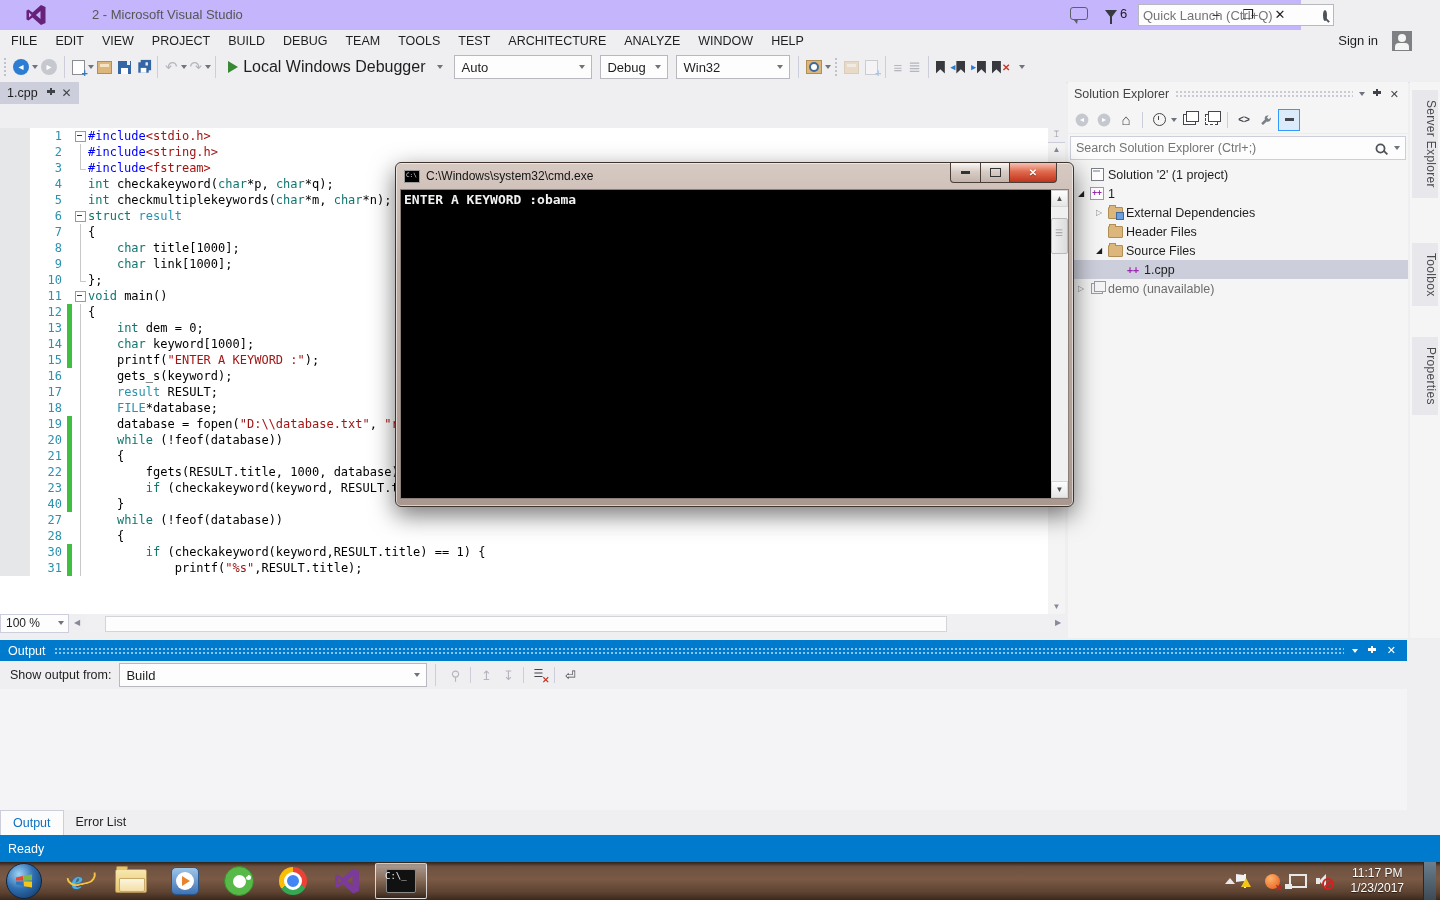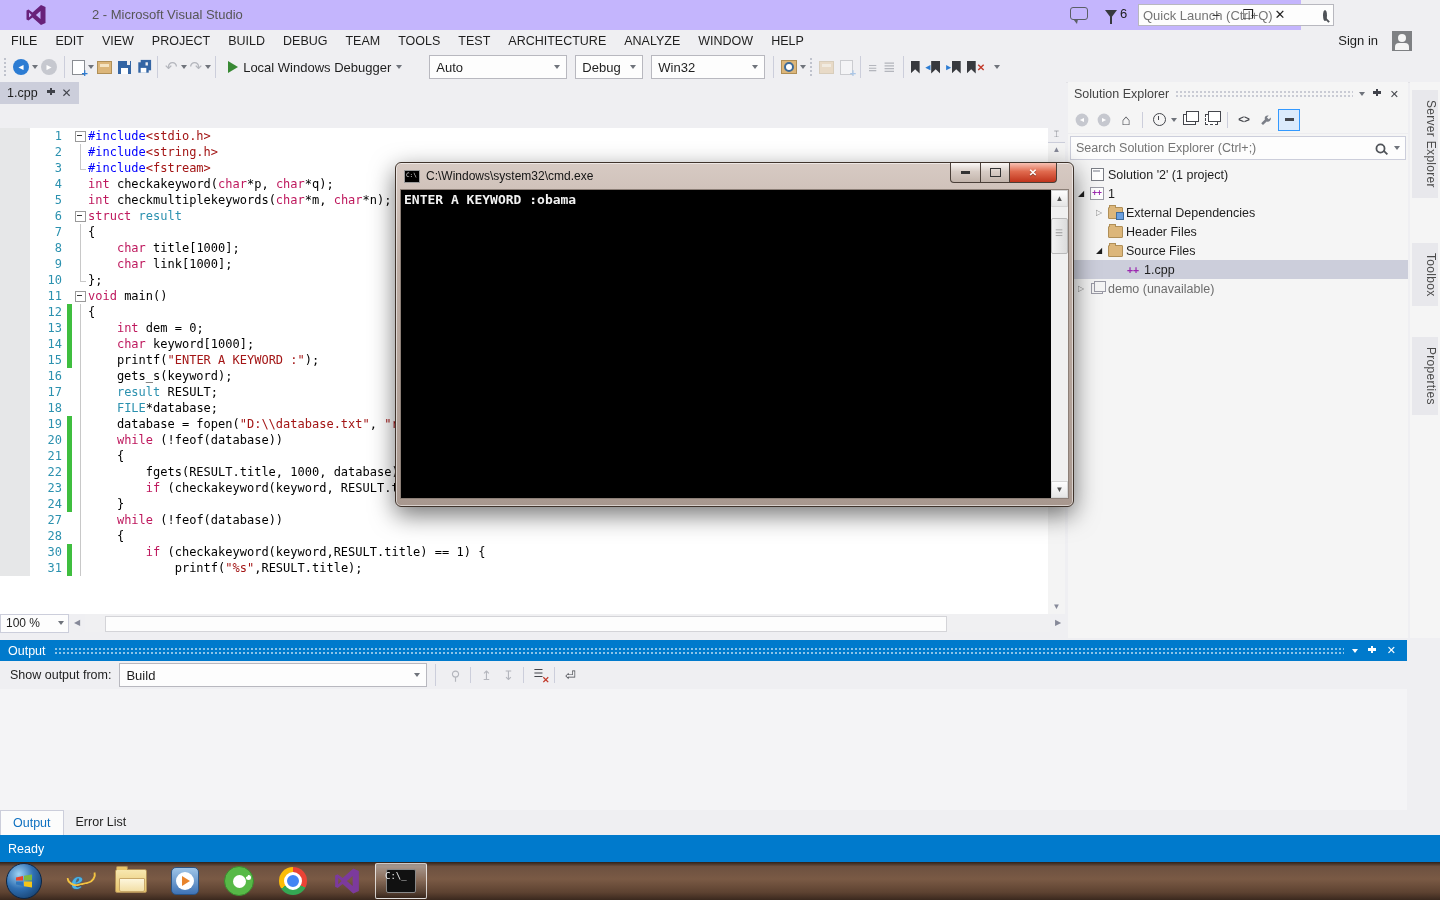"Local Windows Debugger" .tb-label { font-size: 13px -> 16px; margin-right: 5px -> 12px }
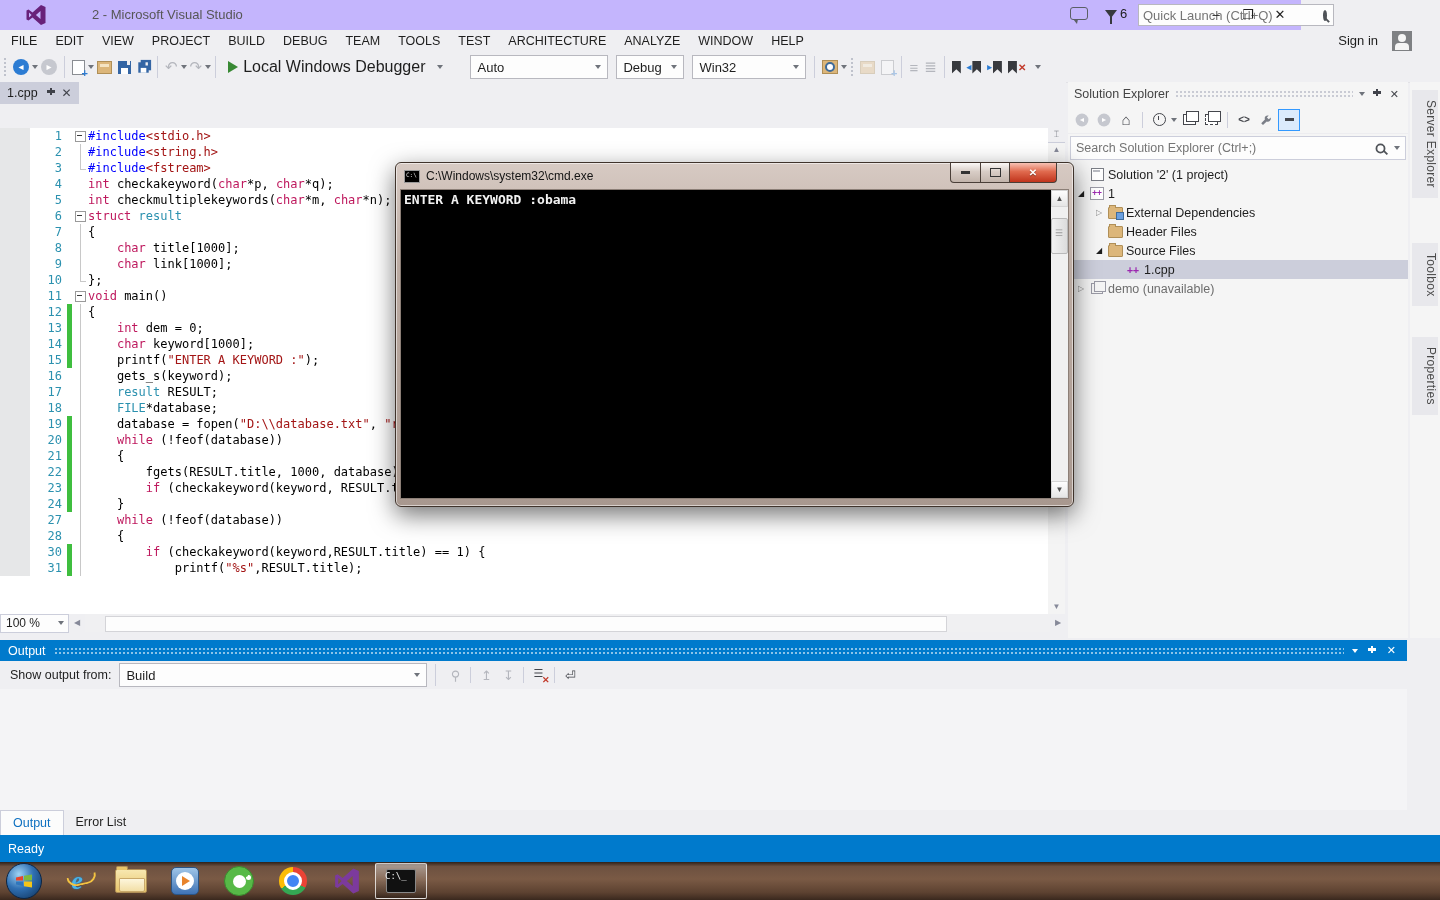"Auto" span.combo { margin-left: 24px -> 8px }
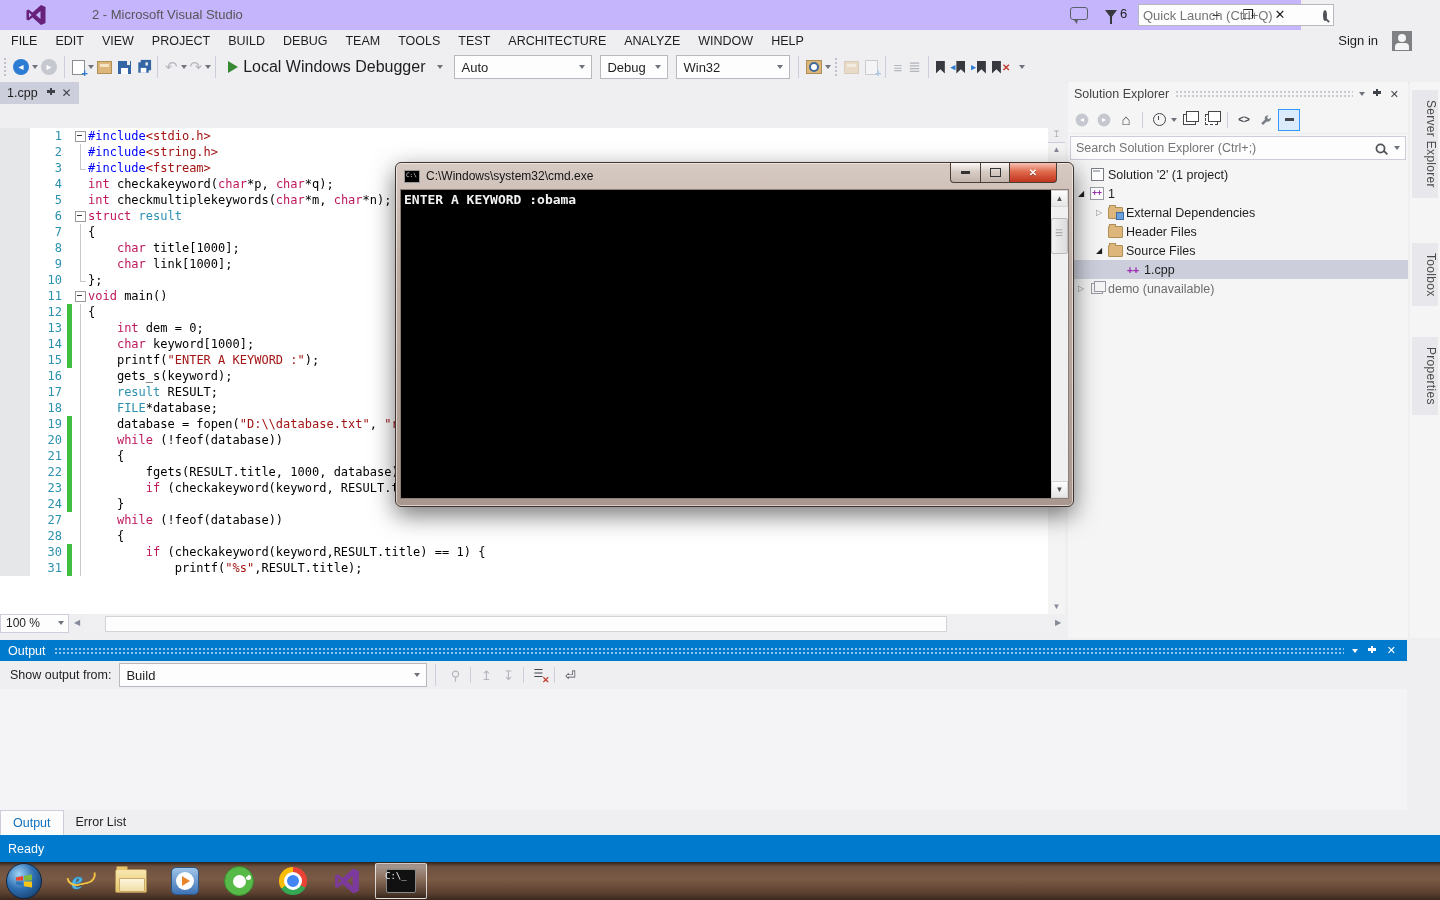"int" .tok-kw { color: #be185d -> #0f766e }
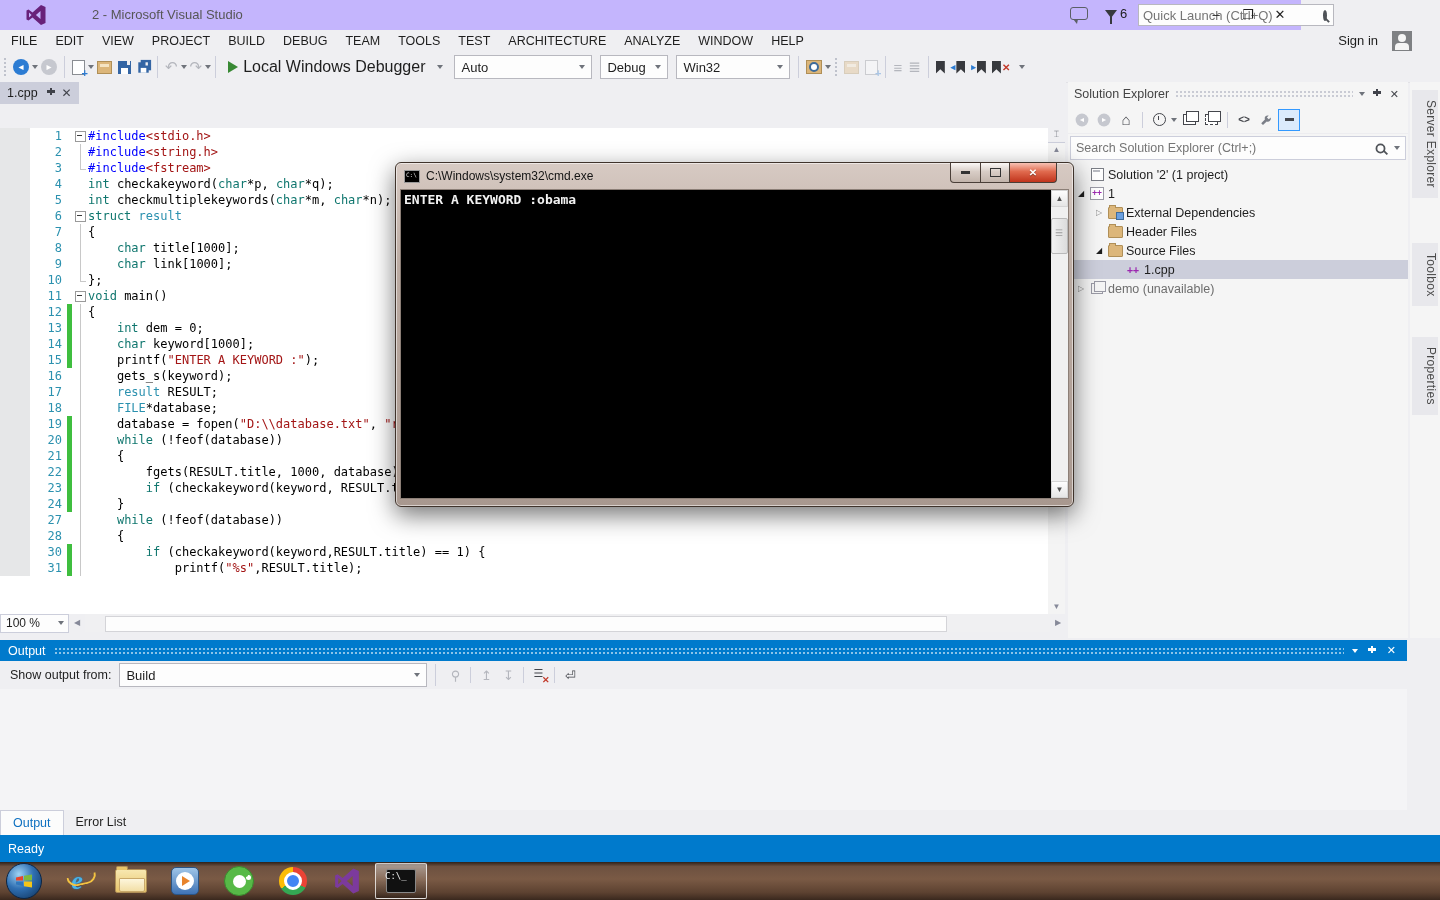"24" span.g-num { text: 24 -> 40 }
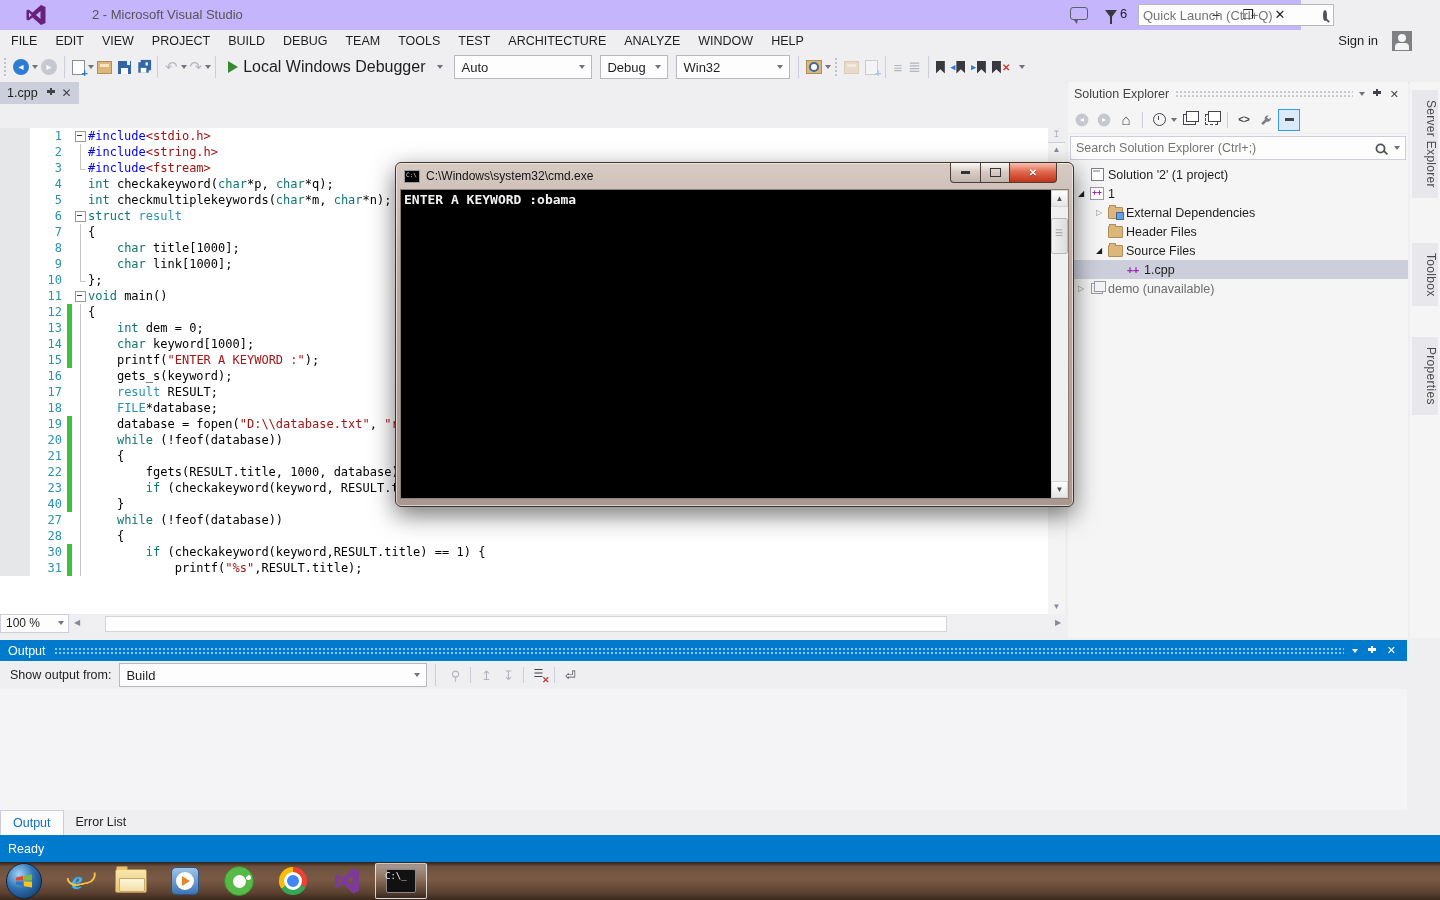"11:17 PM" div { html: none -> <div> <span></span> <span> <span></span> <span></span> <span></span> </span> <span></span> <span></span> <span> <span></span> <span></span> <span></span> </span> <span> <div>11:17 PM</div> <div>1/23/2017</div> </span> <span></span> </div> }
